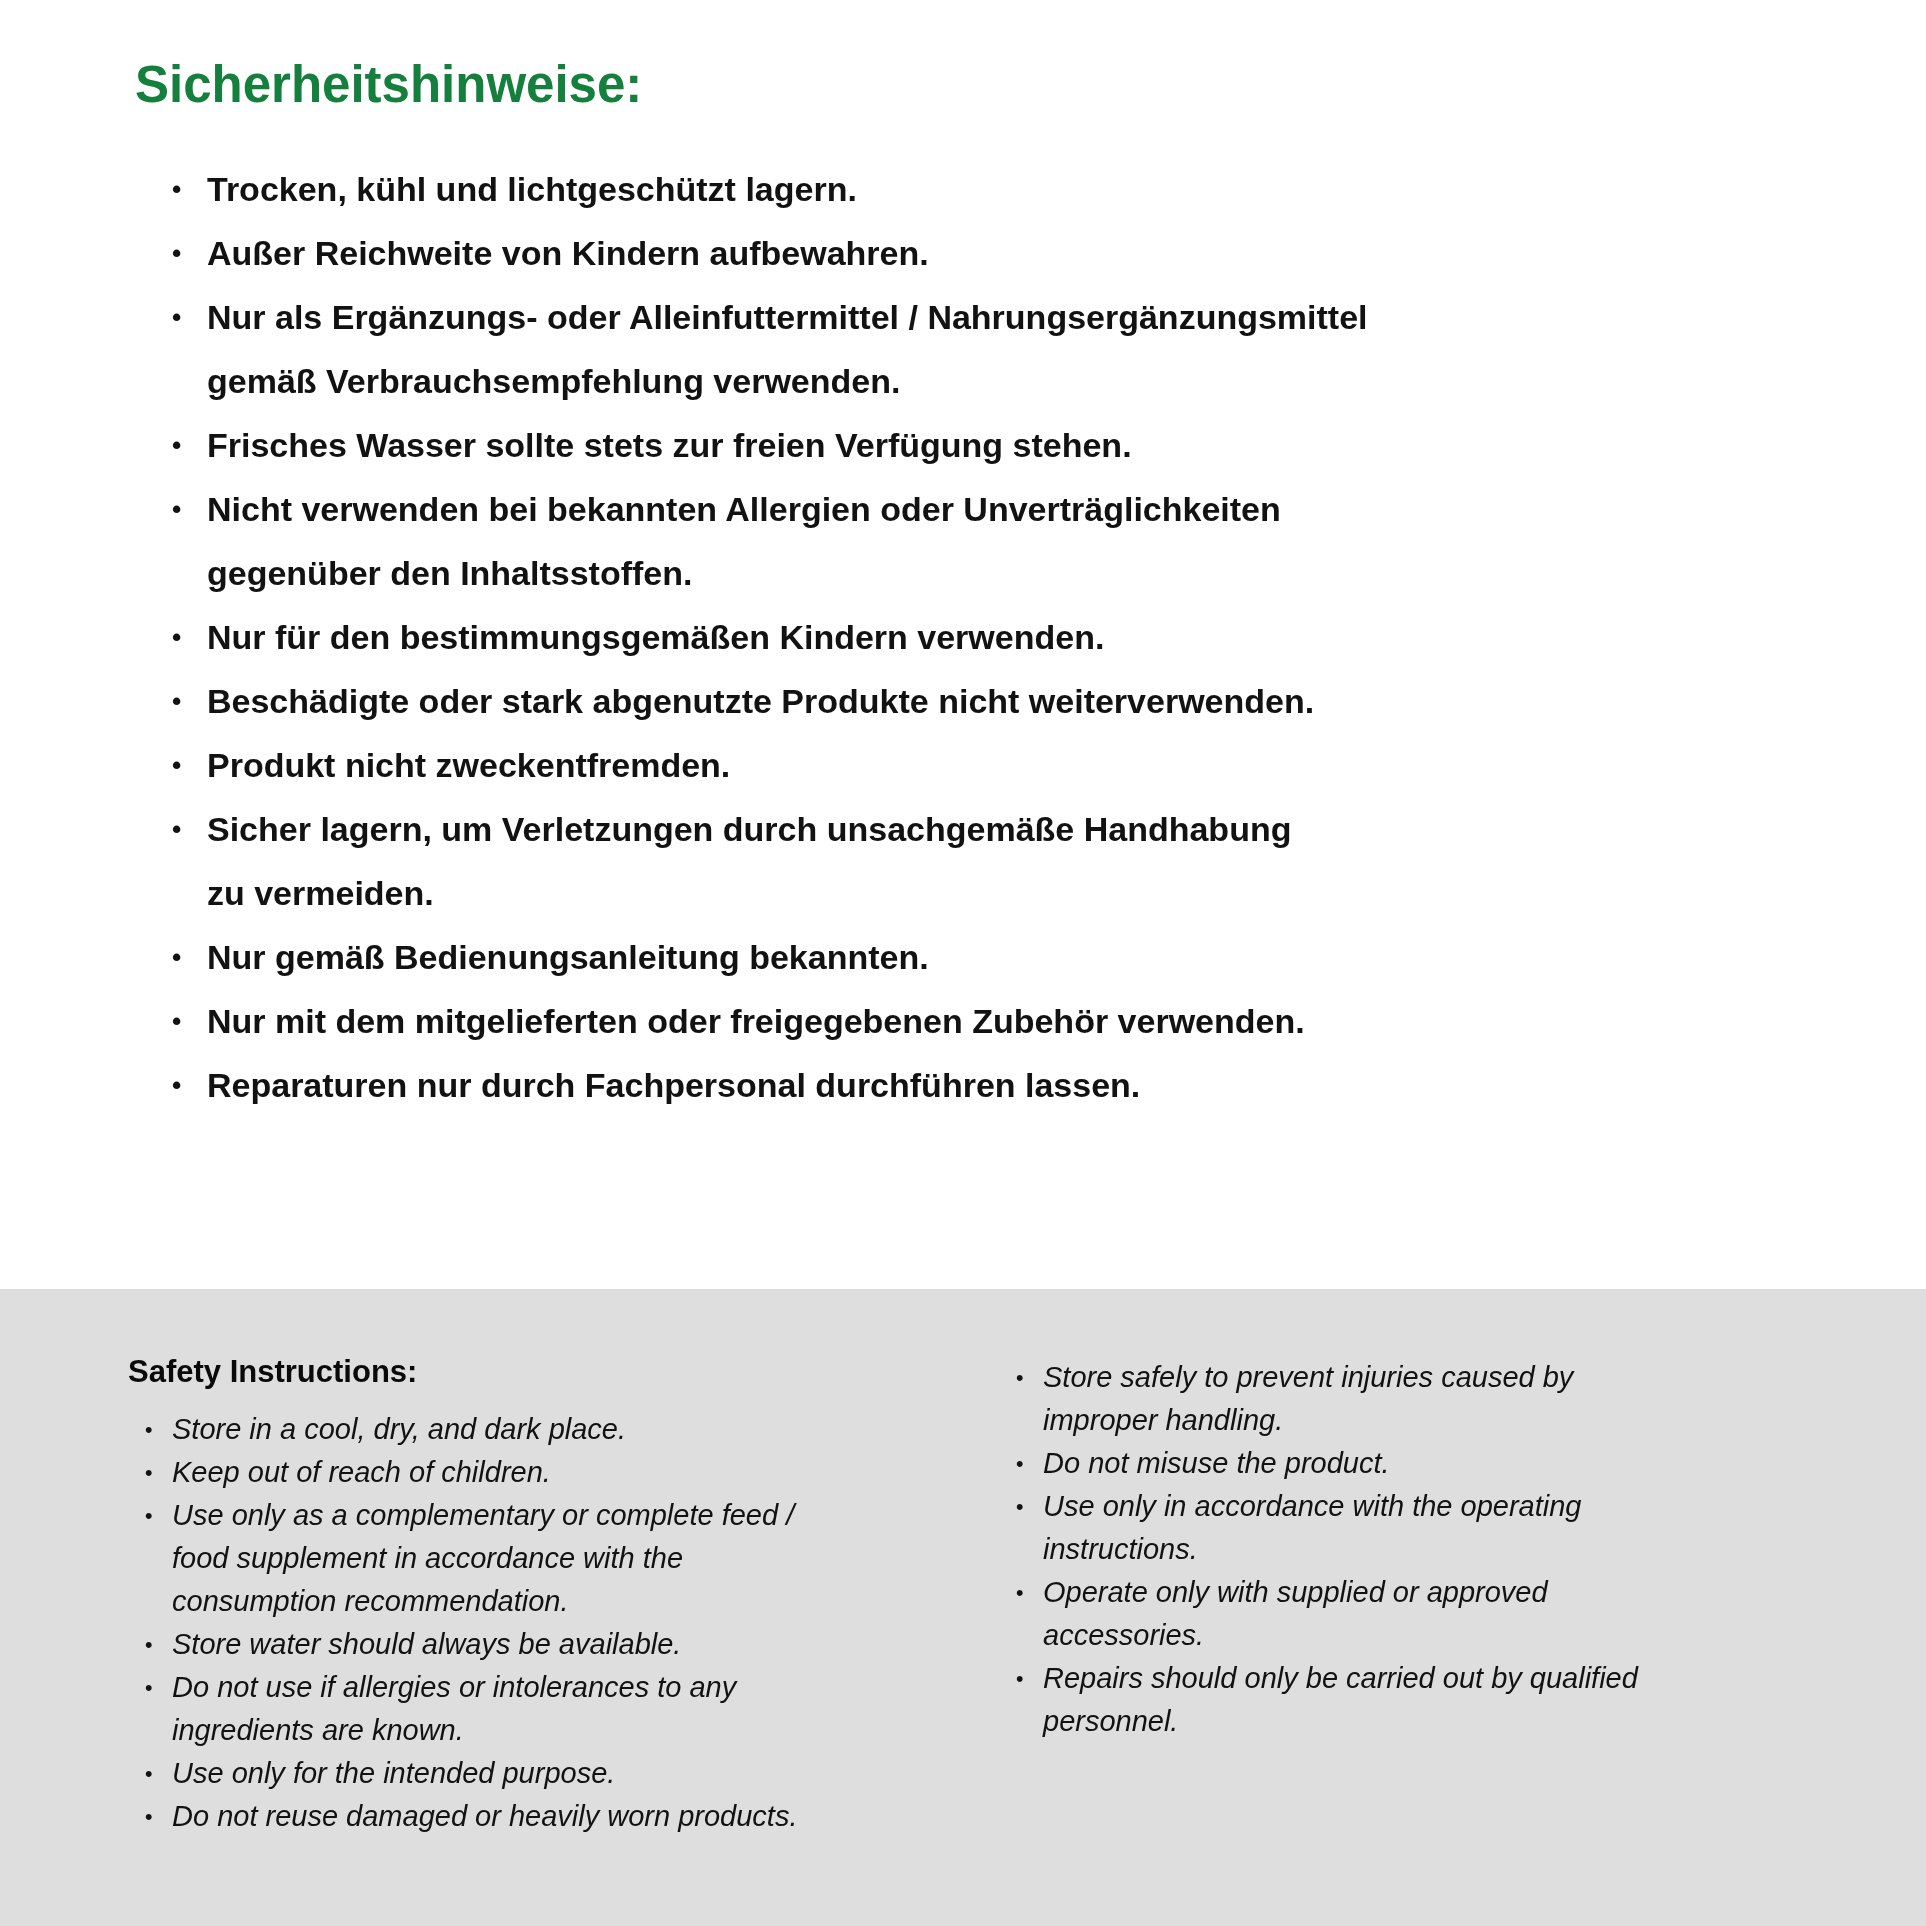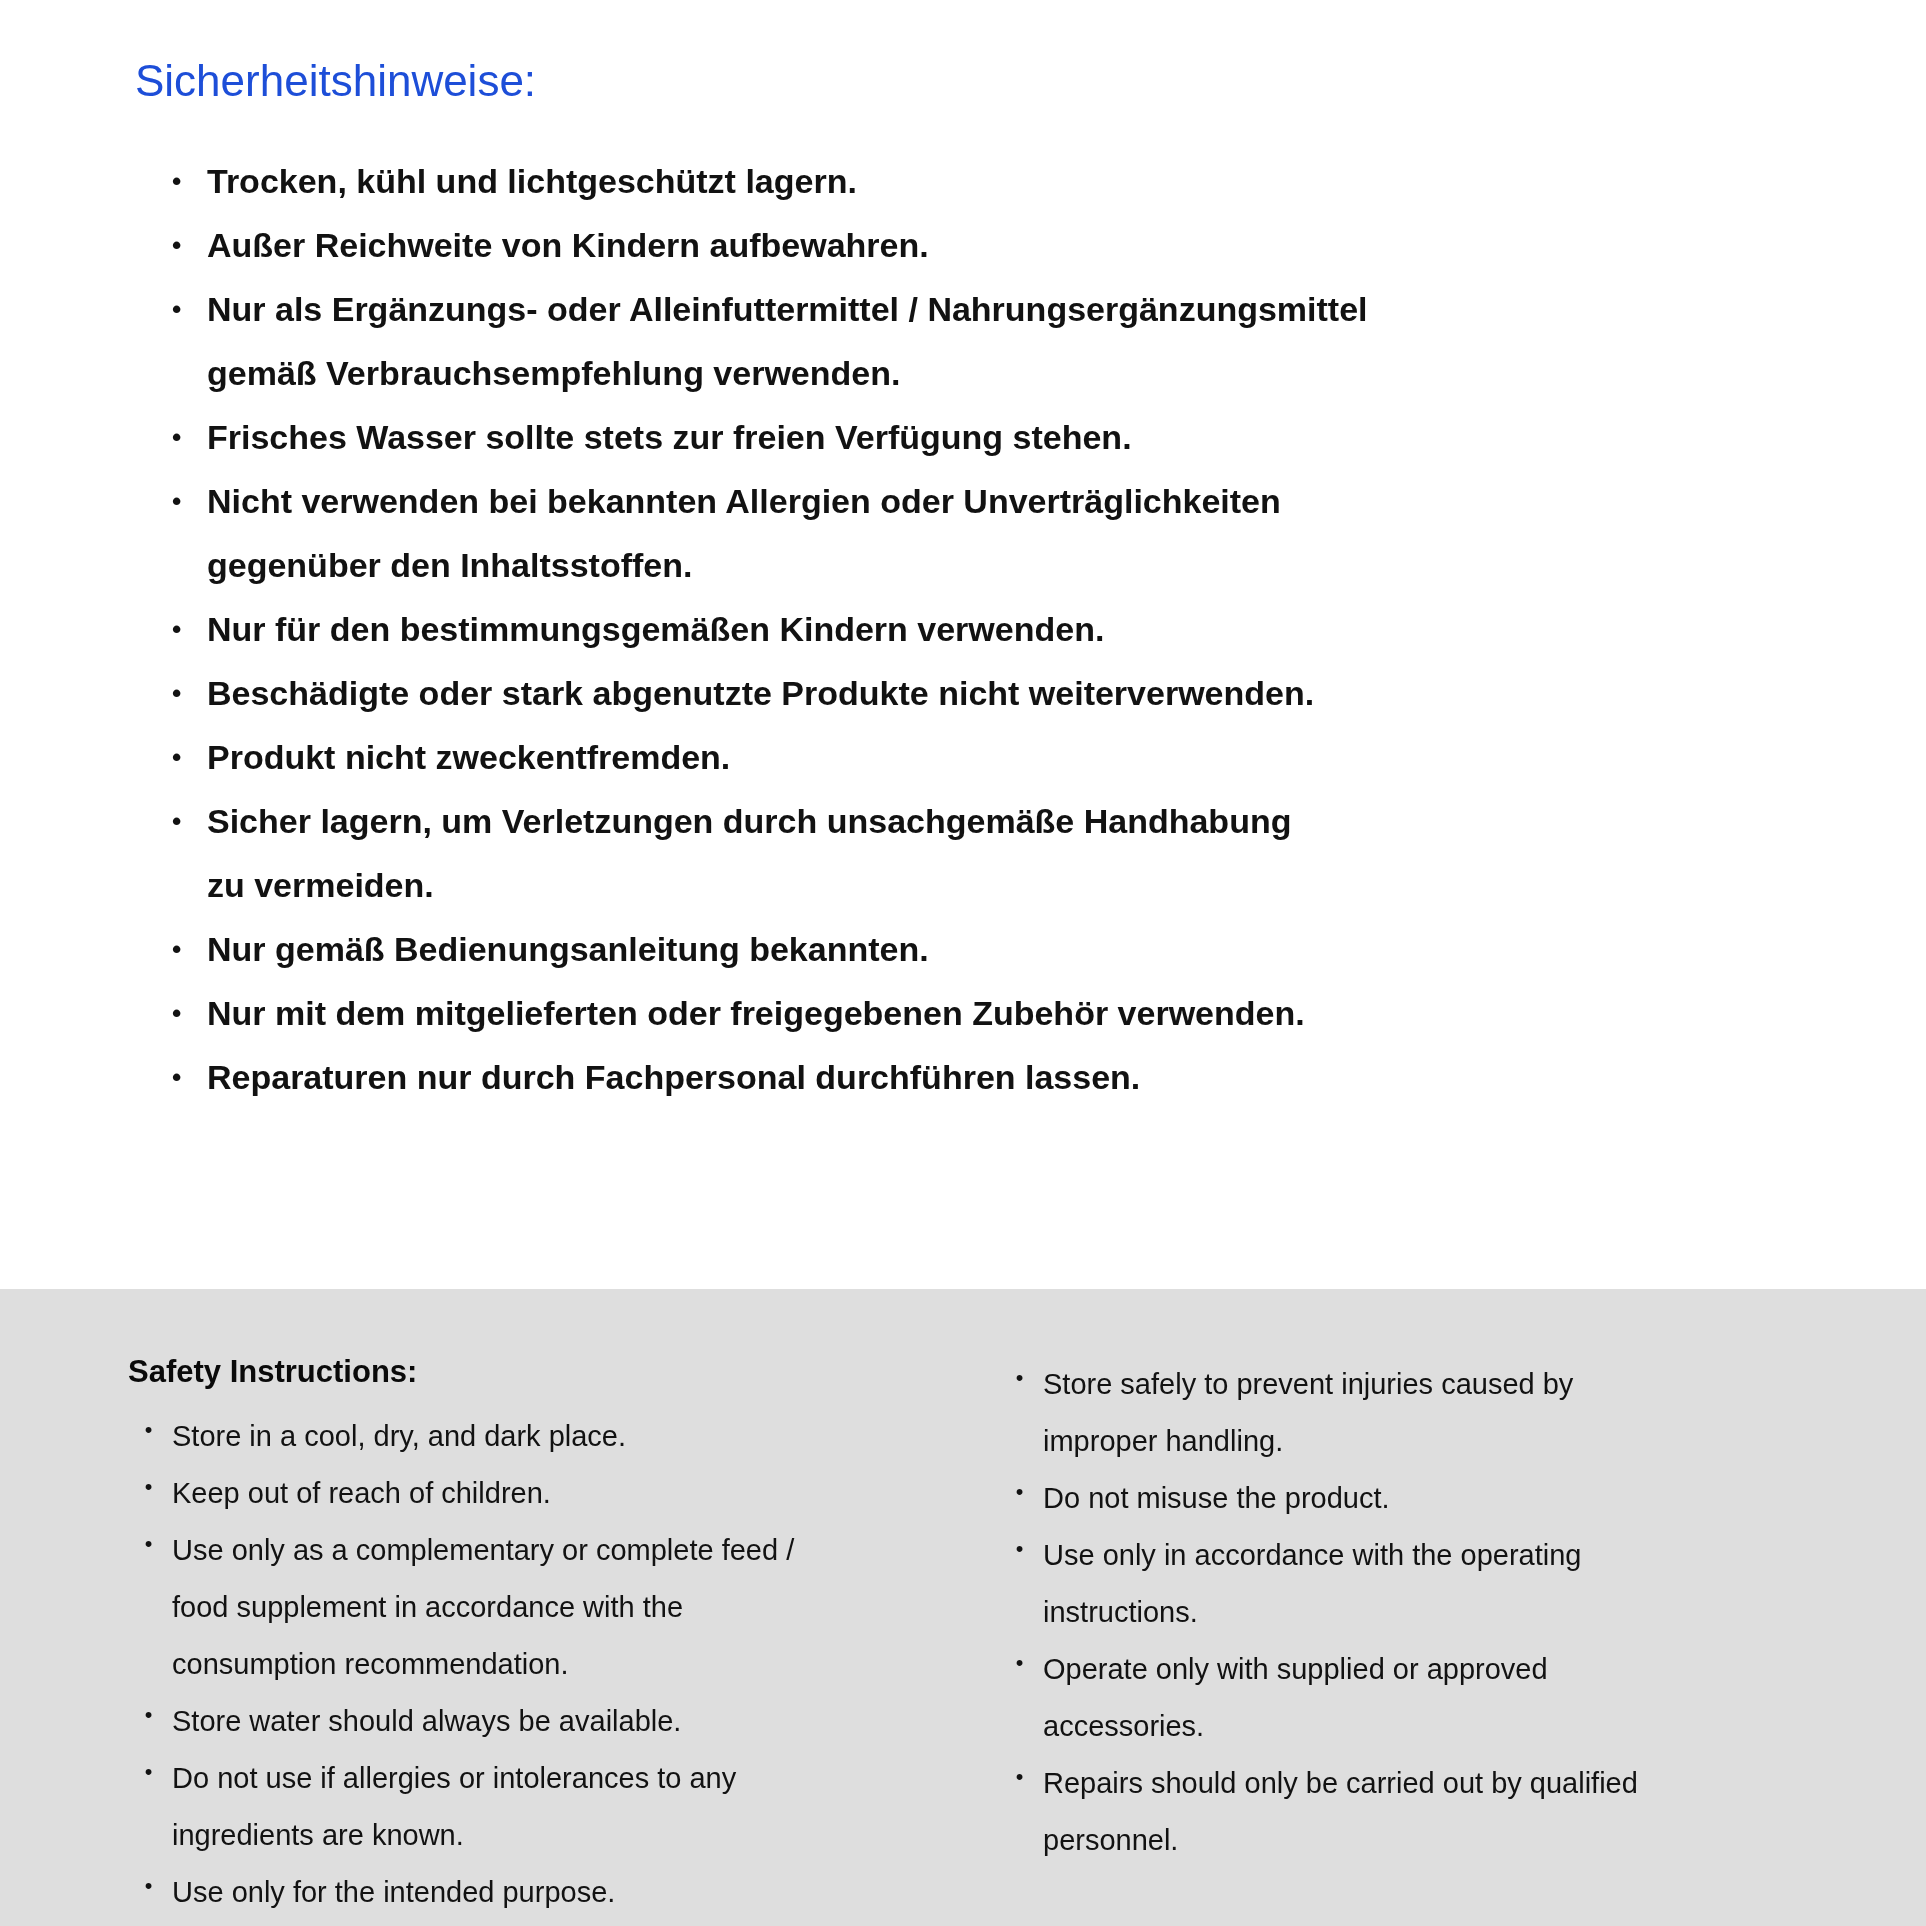"Sicherheitshinweise:" .de-heading { color: #1d4ed8 -> #15803d; font-size: 44px -> 51px; font-weight: 400 -> 700 }
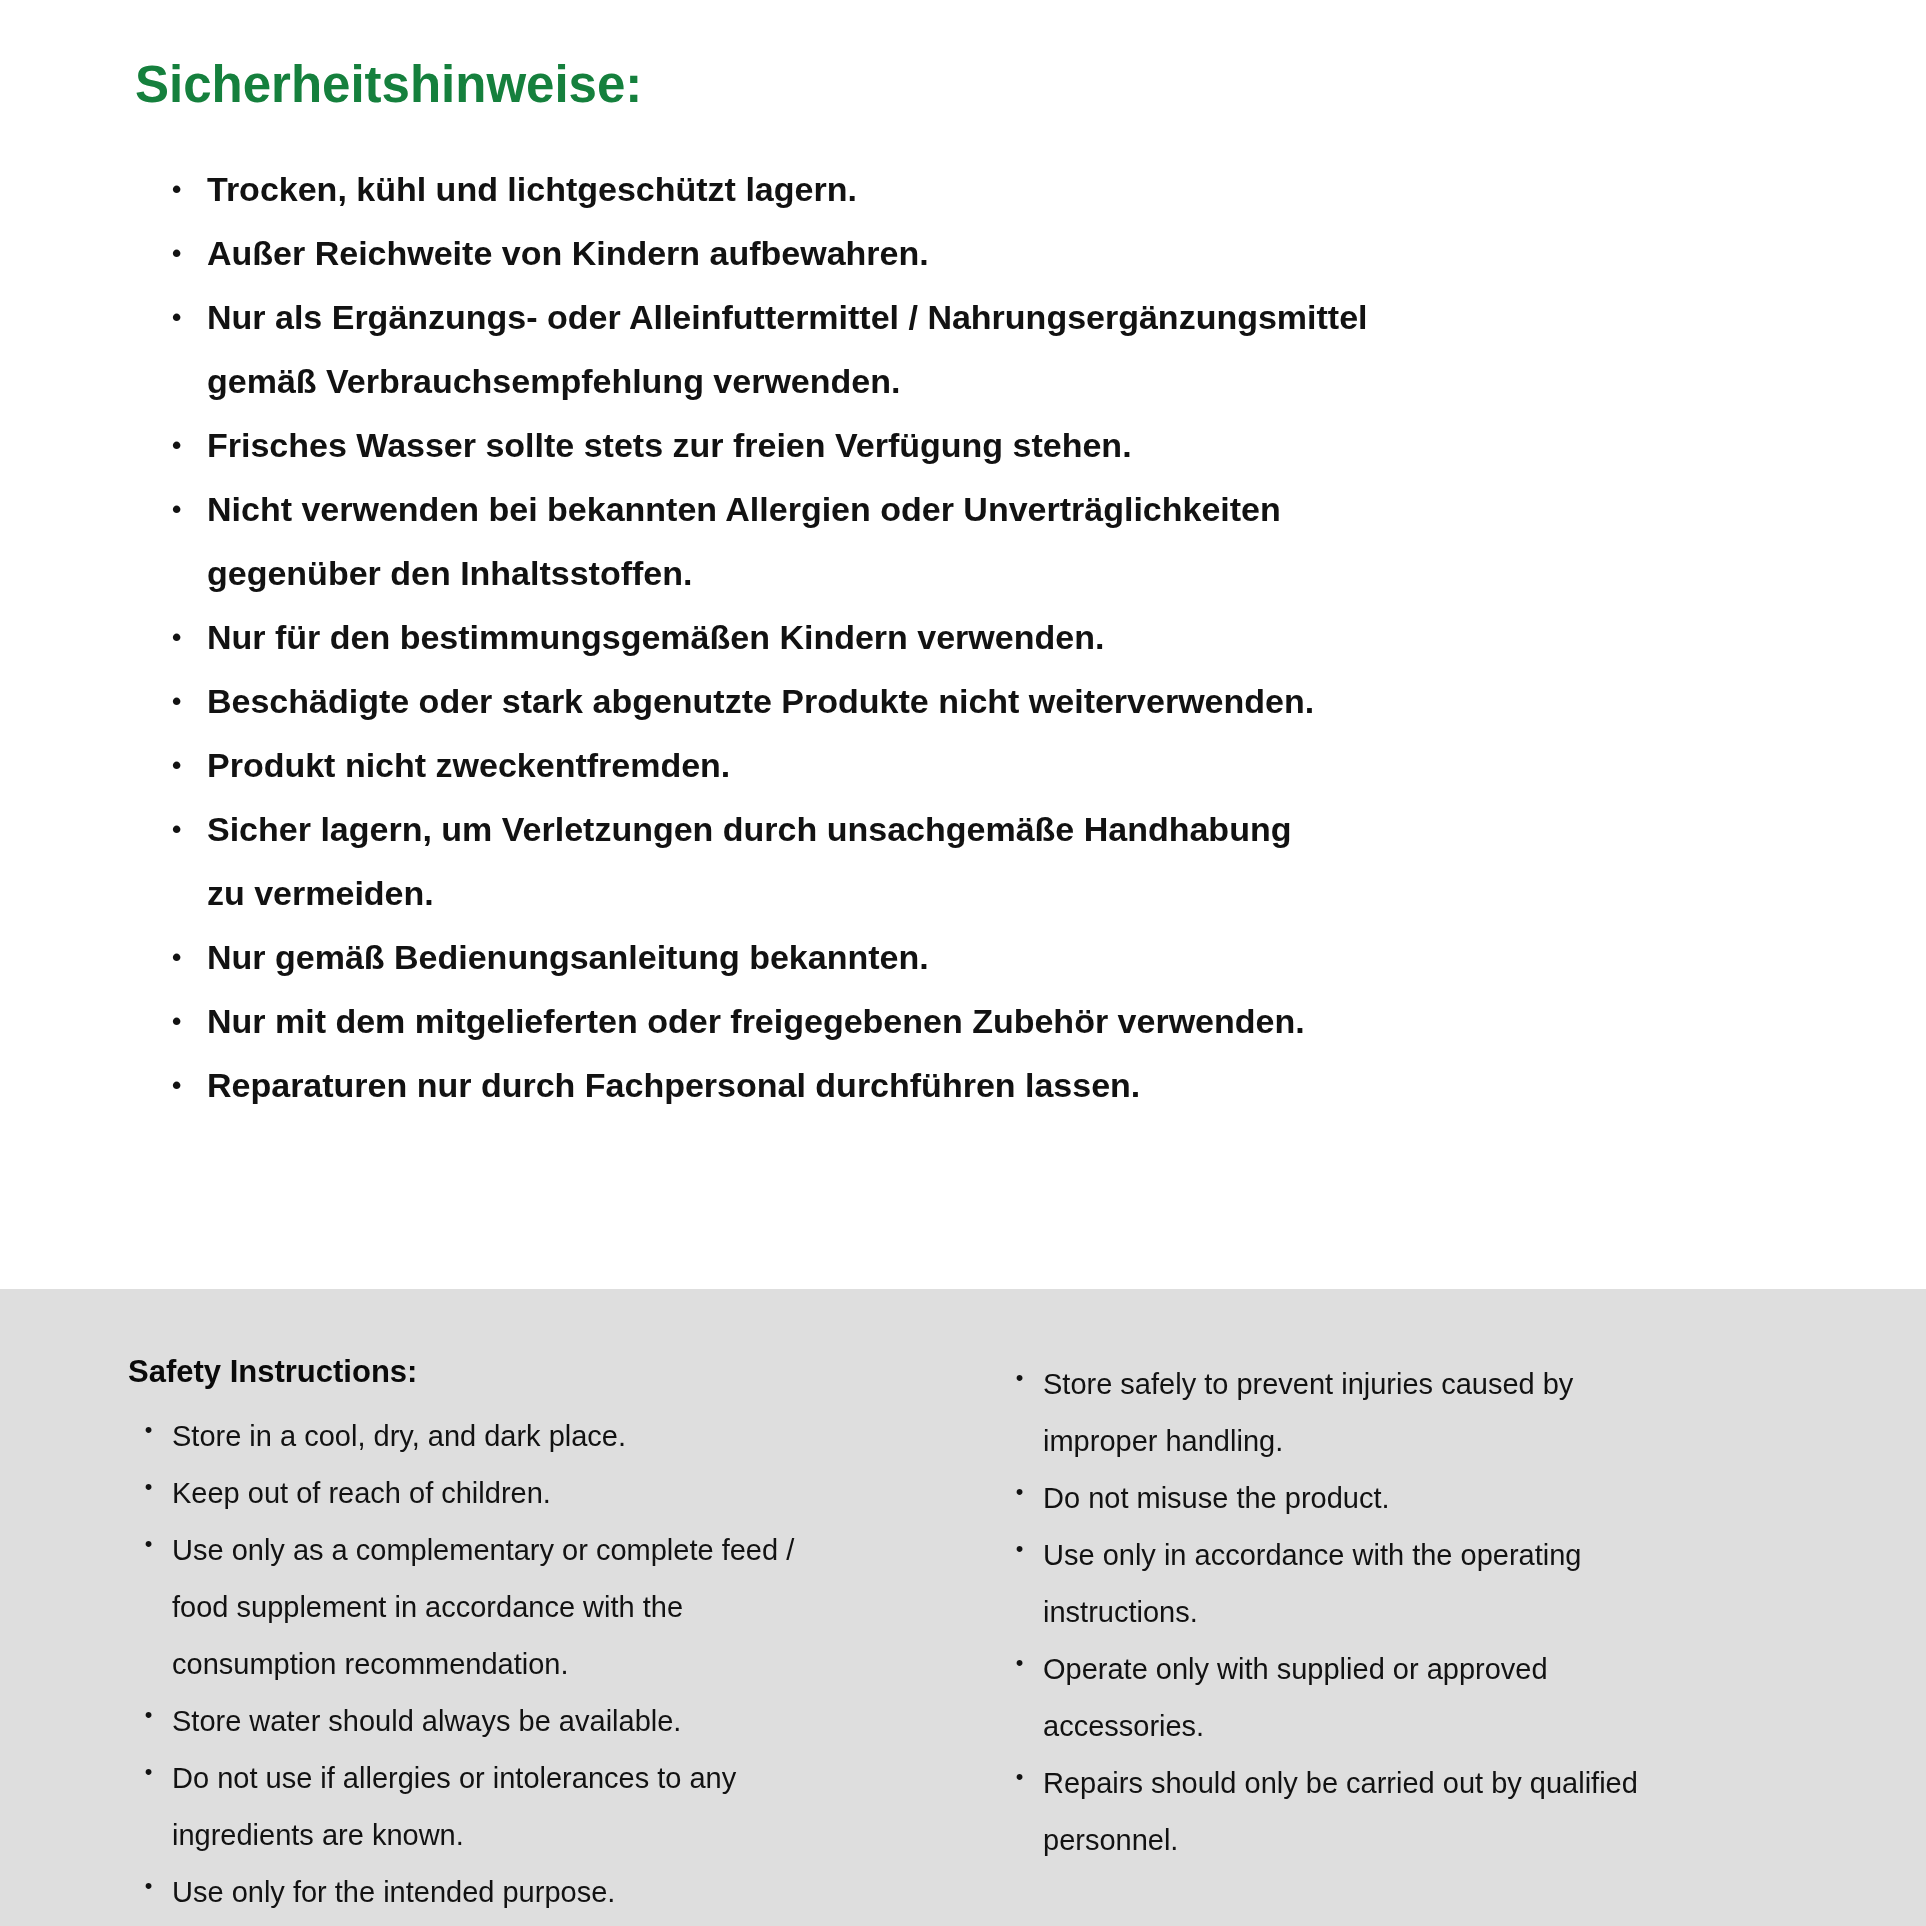"Store safely to prevent injuries" ul.en-list li { font-style: none -> italic; line-height: 57px -> 43px }
